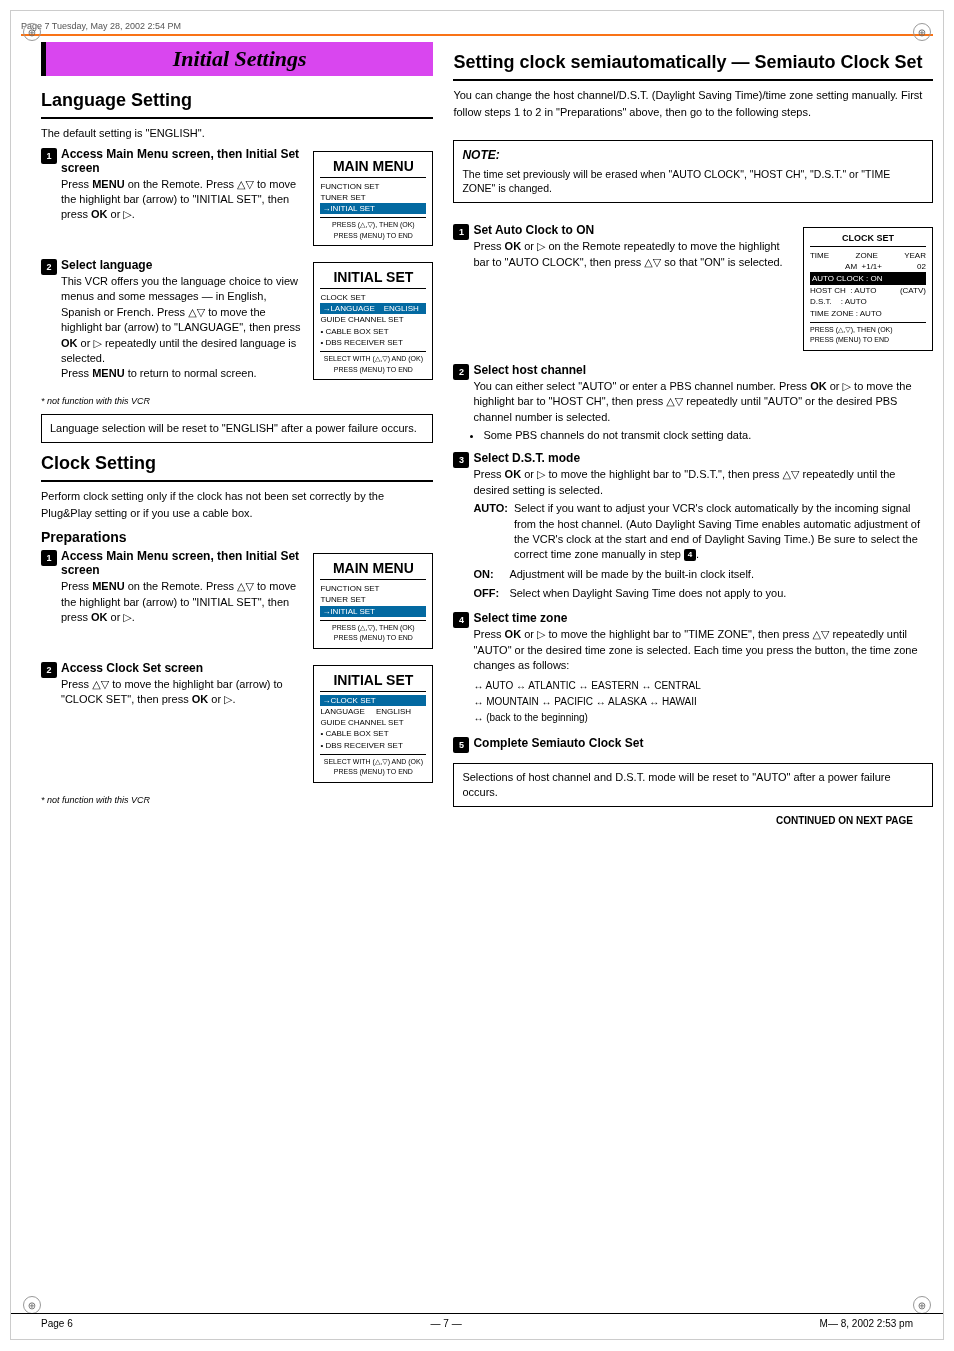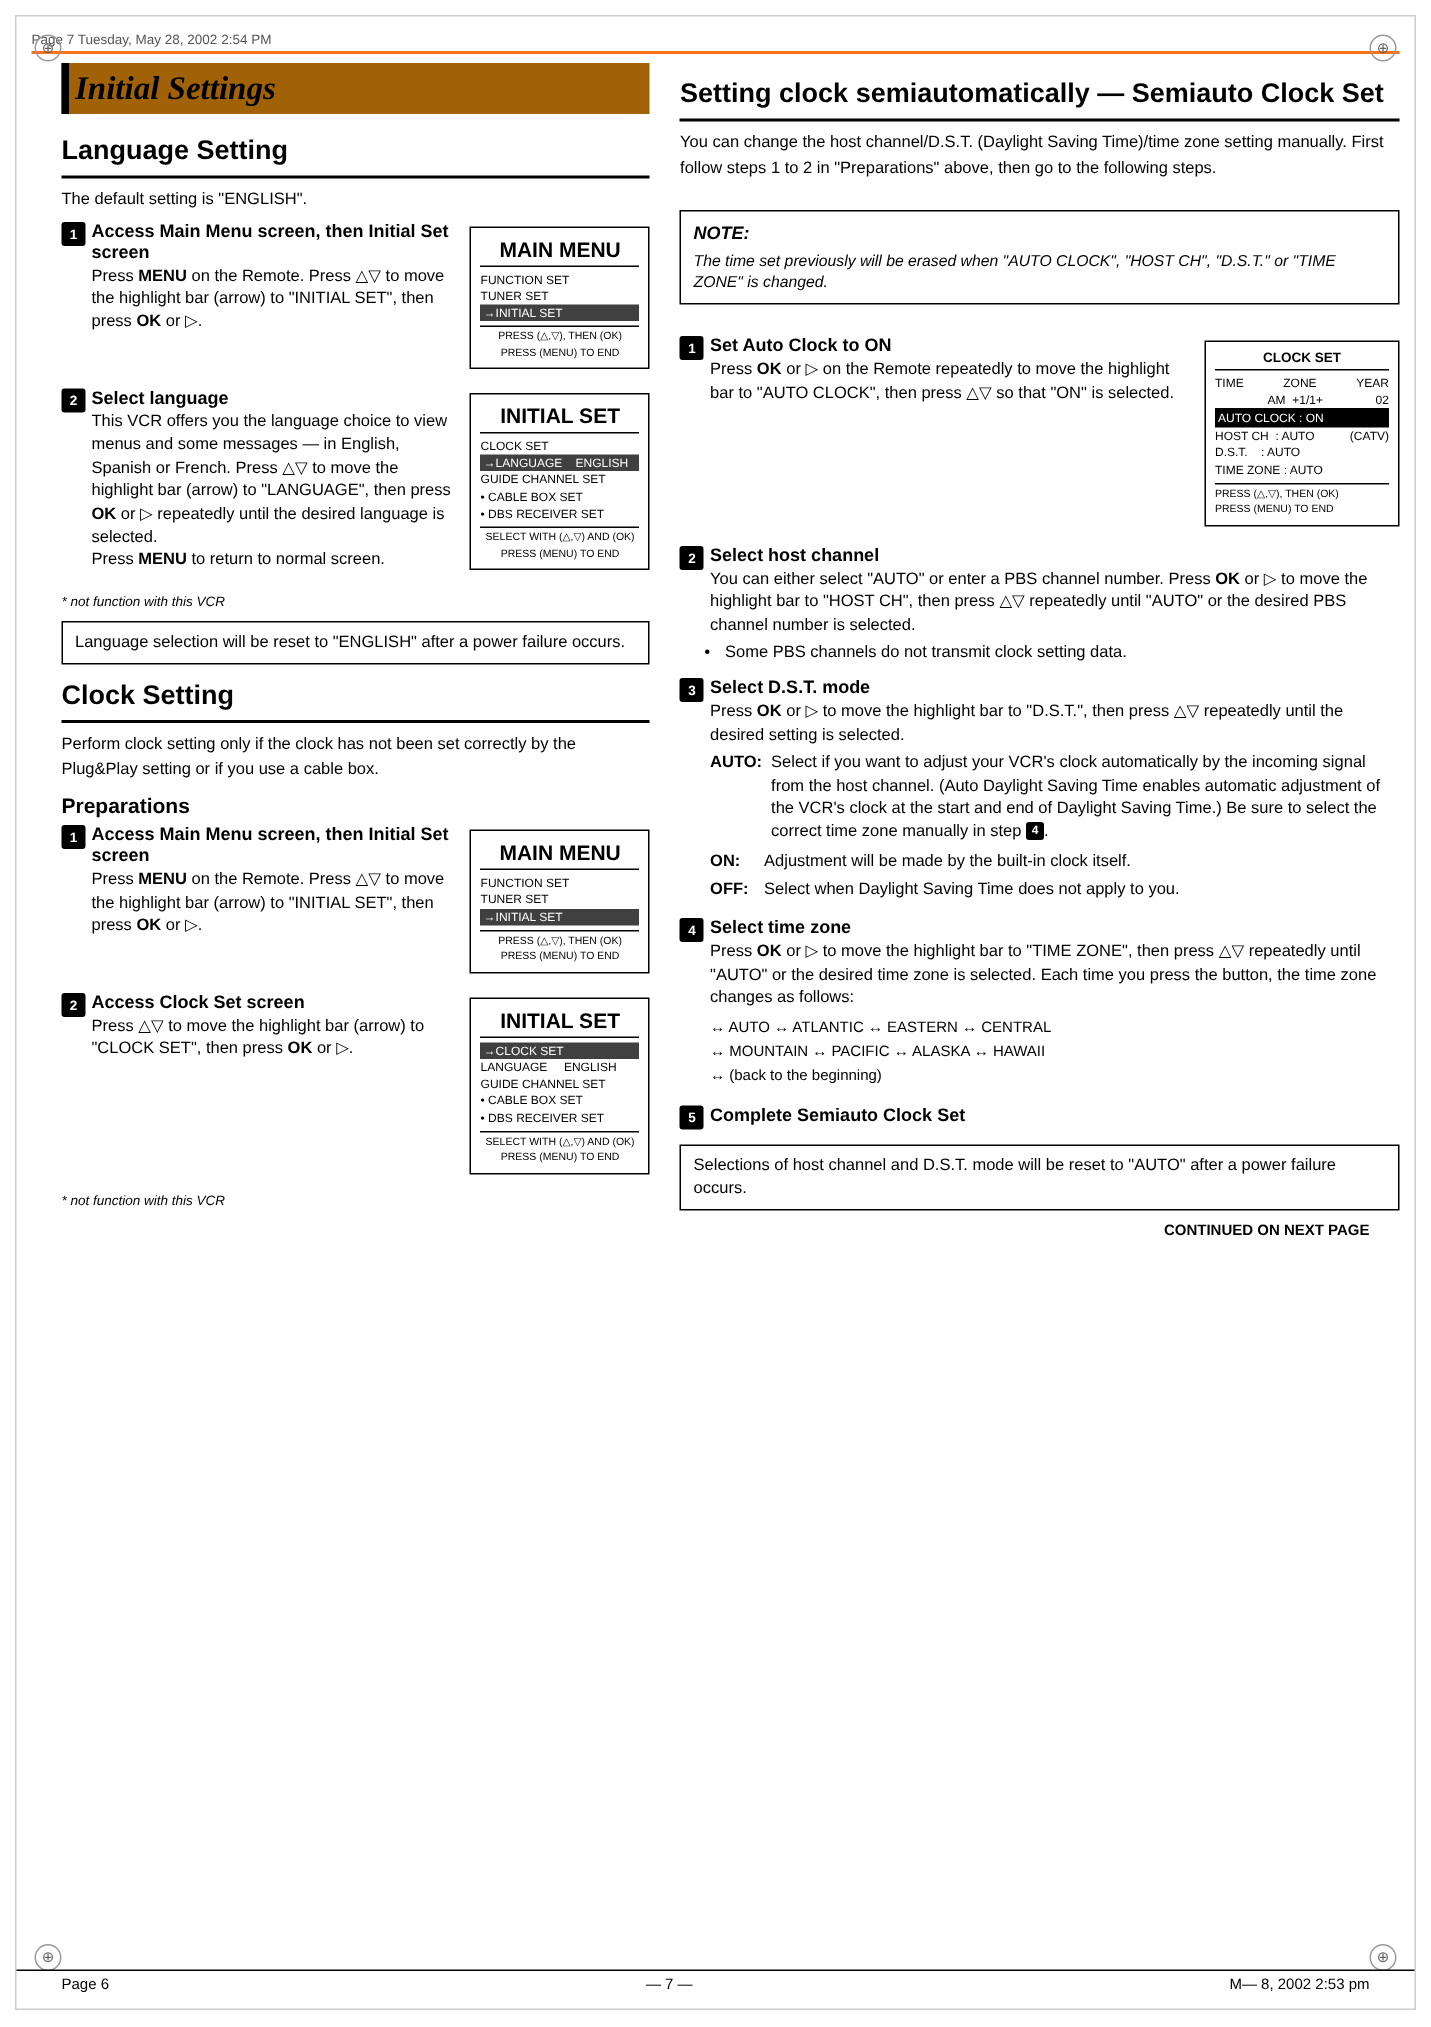"Initial Settings" .page-title-box { background: #a16207 -> #d946ef; text-align: none -> center }
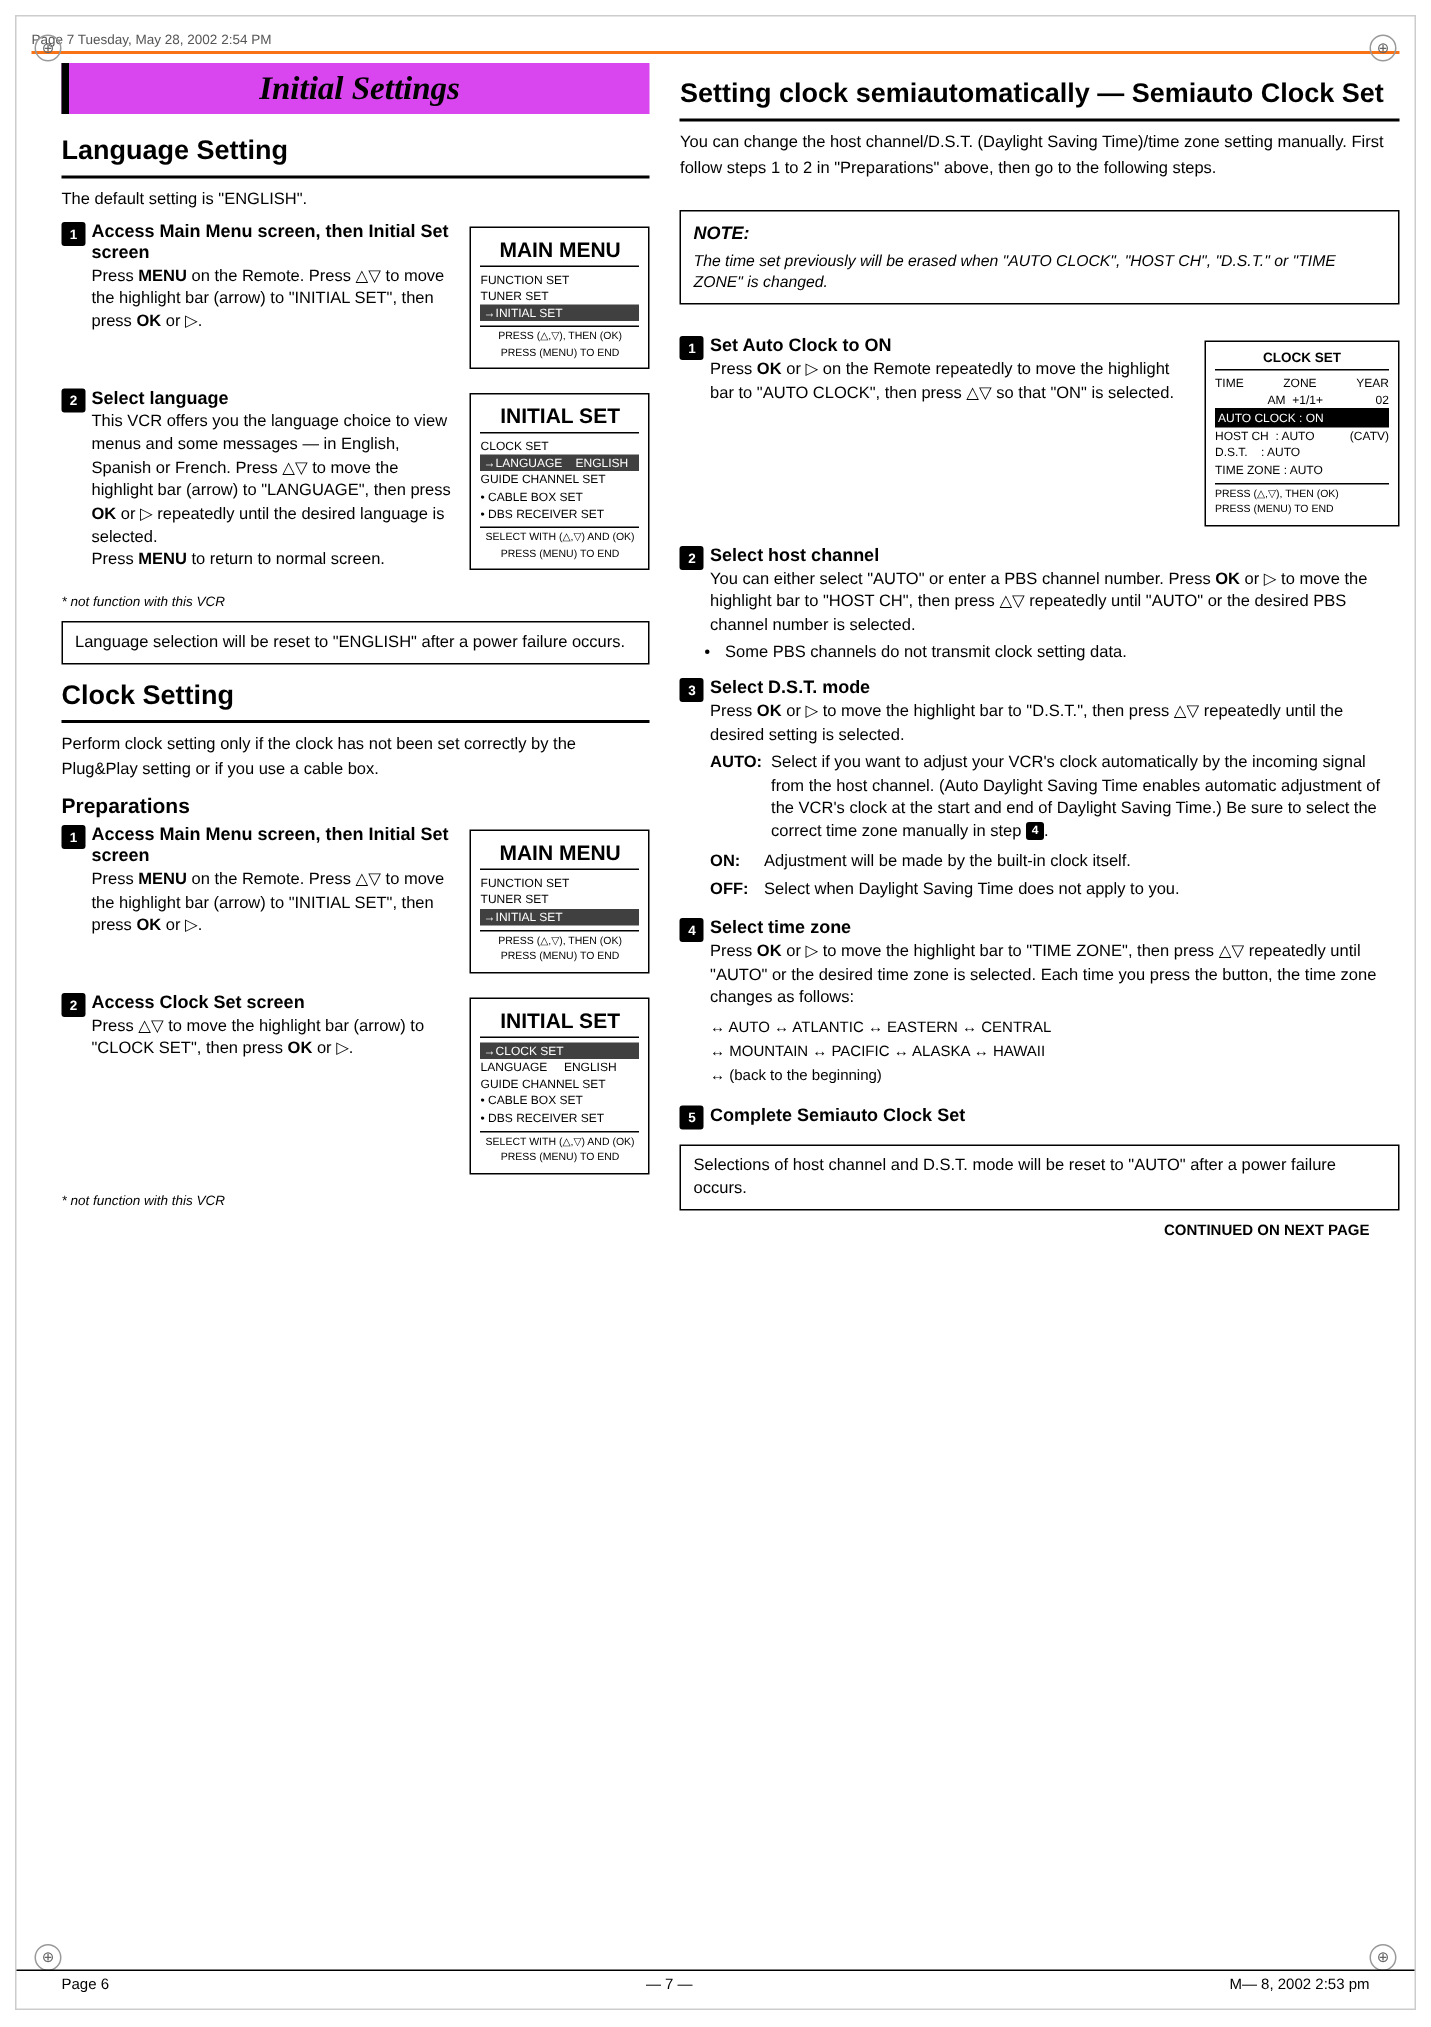"The time set previously will" .note-text { font-style: italic -> none }
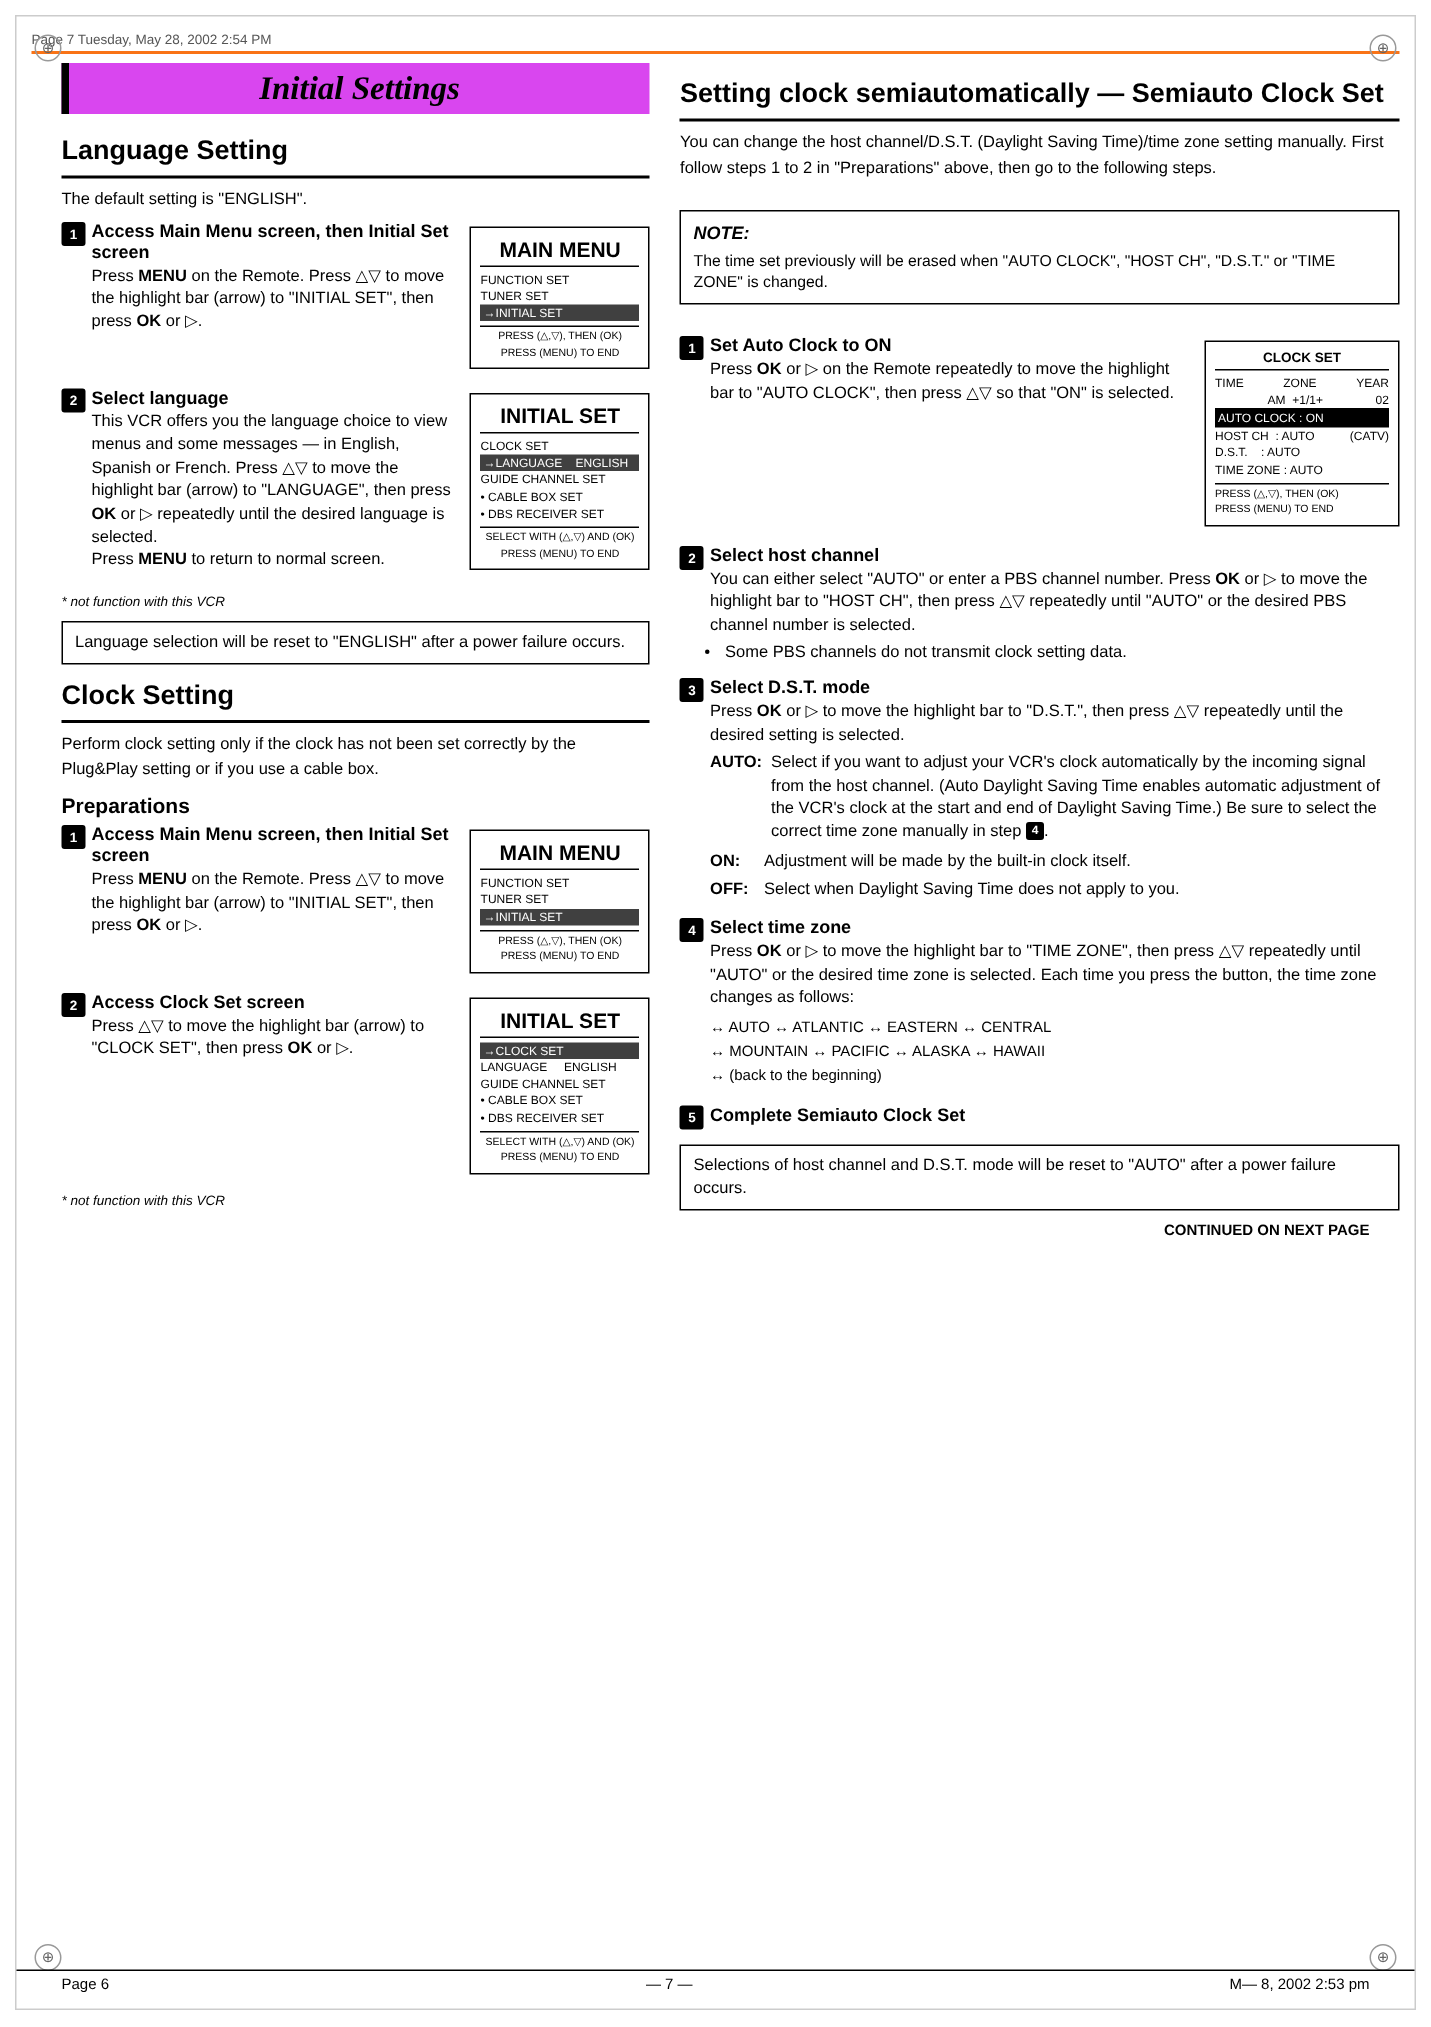"→INITIAL SET" .menu-diagram .menu-item.highlighted { background: #404040 -> #0369a1 }
